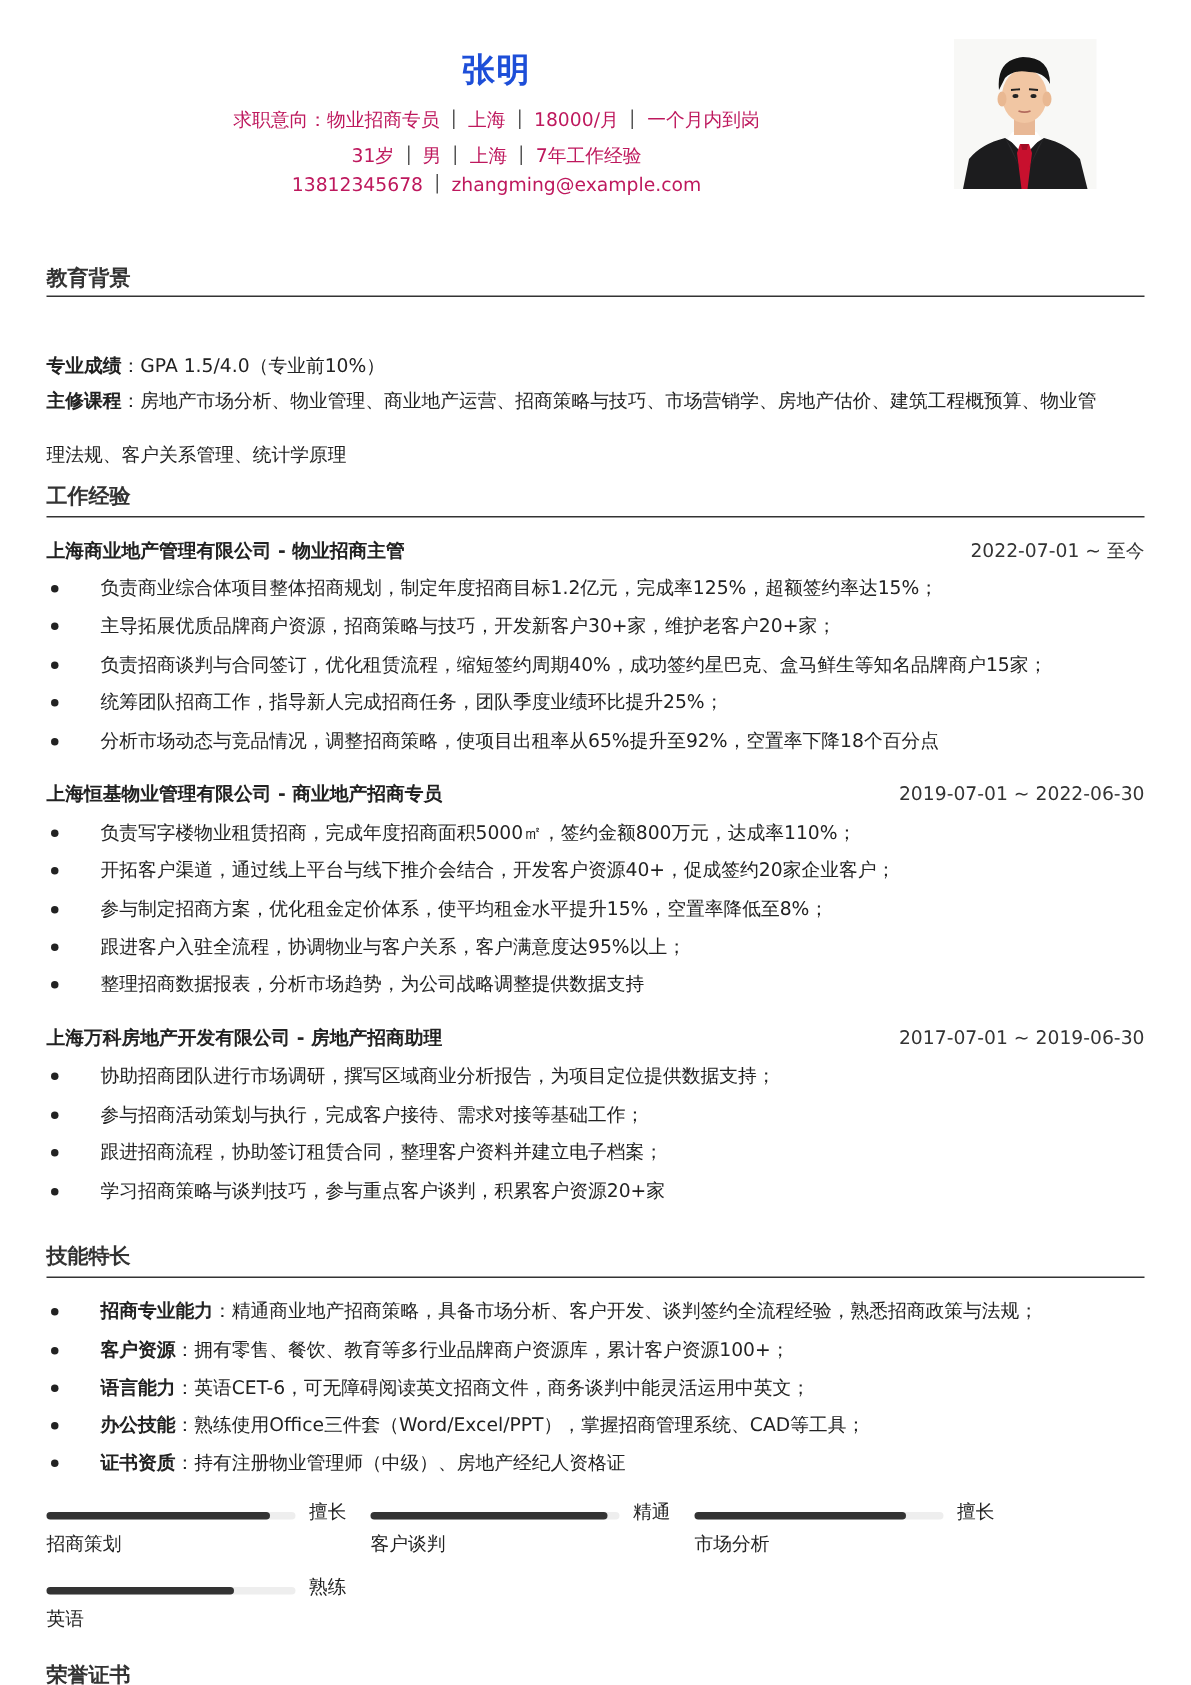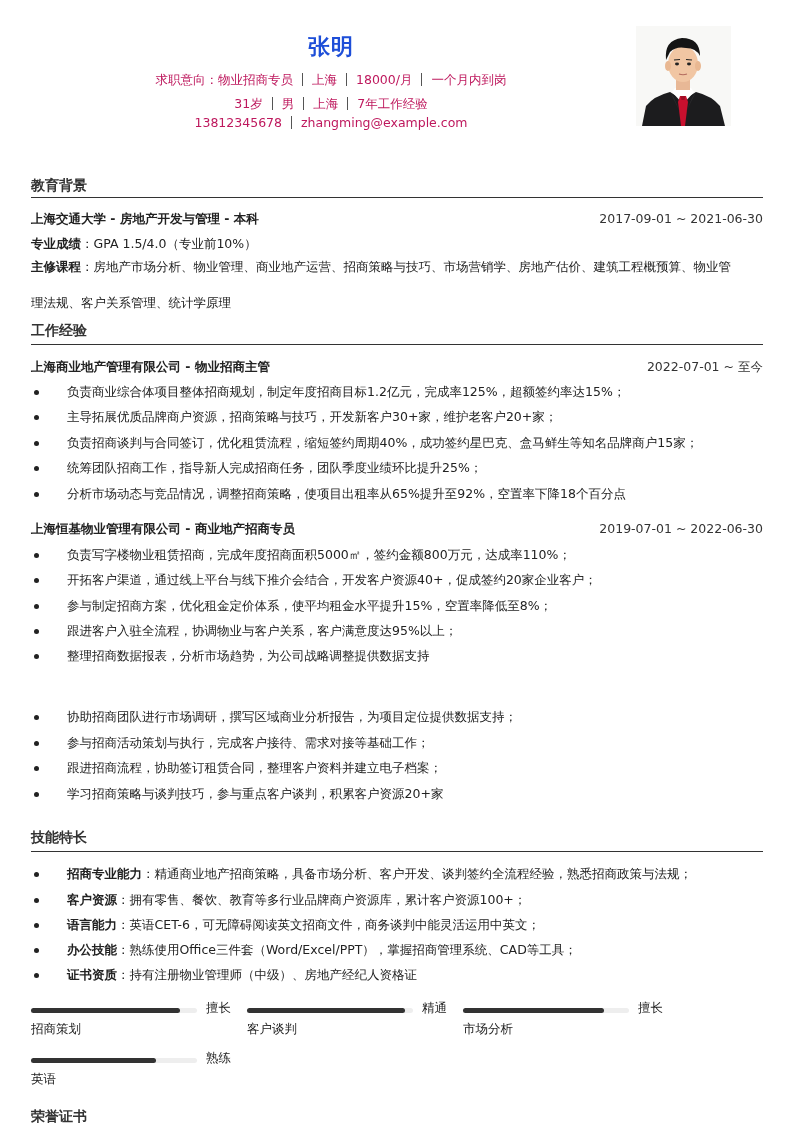"上海交通大学 - 房地产开发与管理 - 本科" div.row { html: <div> <span>上海交通大学</span><span> - </span><span>房地产开发与管理</span><span> - </span><span>本科</span> <span>2017-09-01 ~ 2021-06-30</span> </div> -> none }
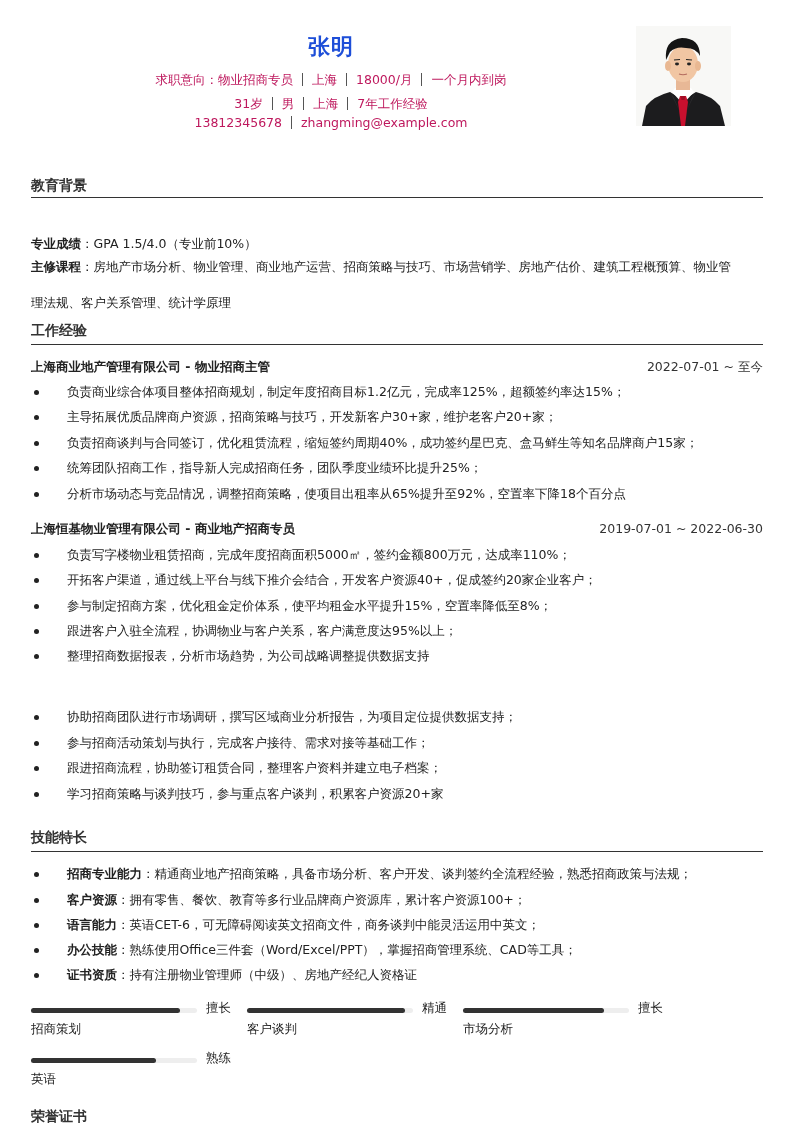"上海万科房地产开发有限公司 - 房地产招商助理" div.row { html: none -> <div> <span>上海万科房地产开发有限公司</span><span> - </span><span>房地产招商助理</span> <span>2017-07-01 ~ 2019-06-30</span> </div> }
